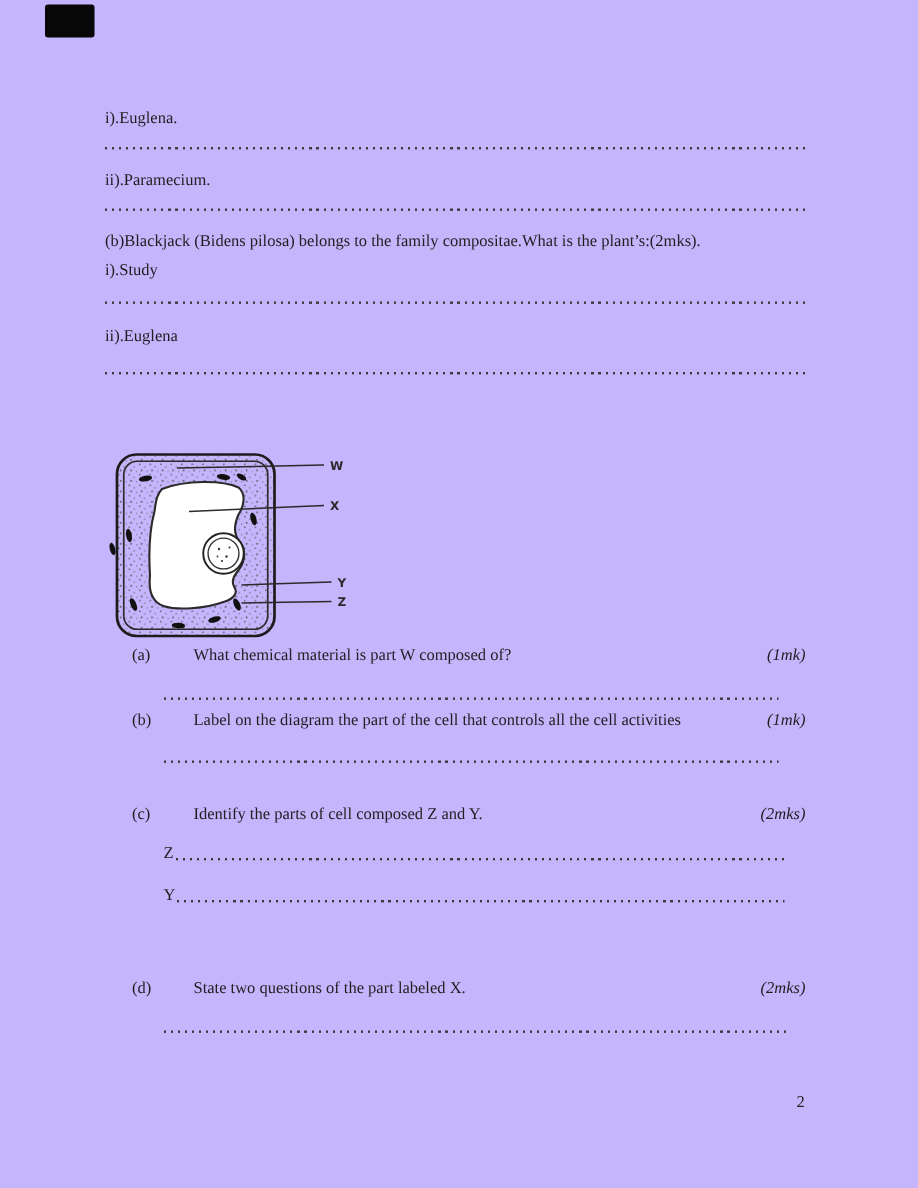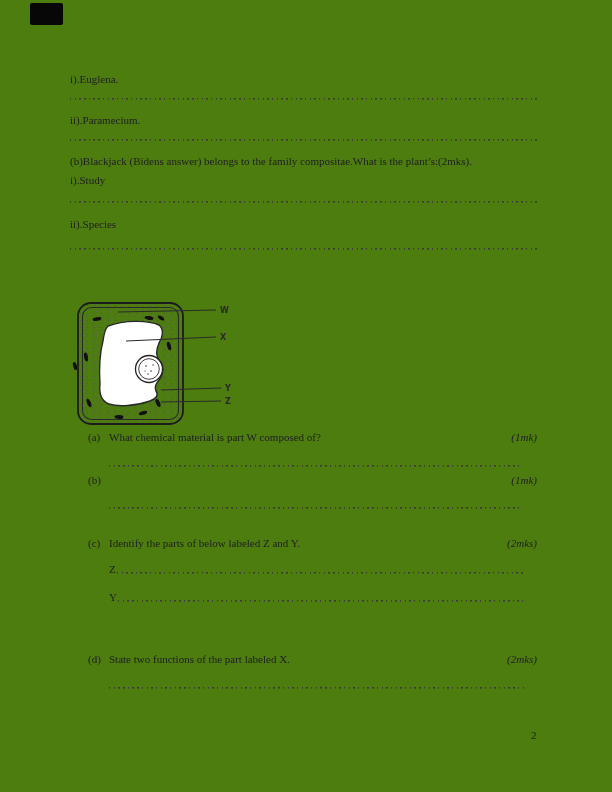"i).Euglena." .page { background: #4d7c0f -> #c4b5fd }
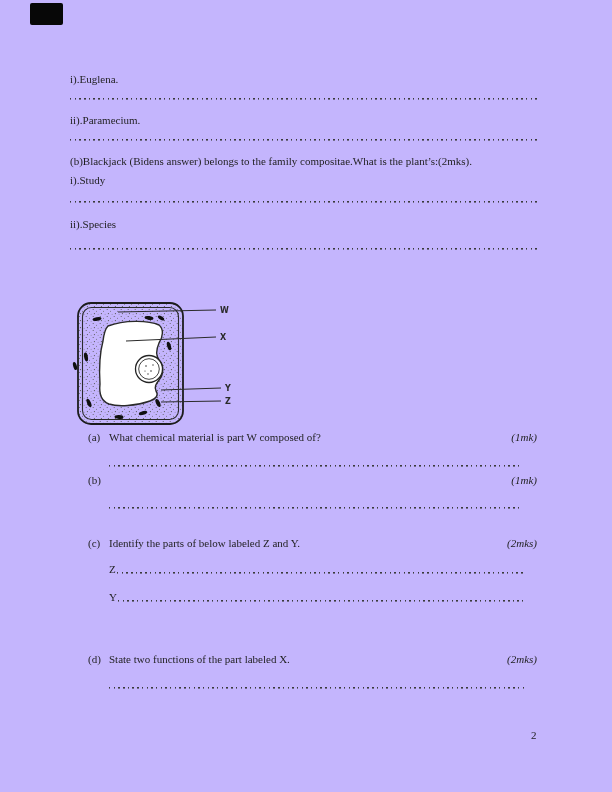"(b)Blackjack (Bidens answer) belongs to" div.line { text: answer -> pilosa }
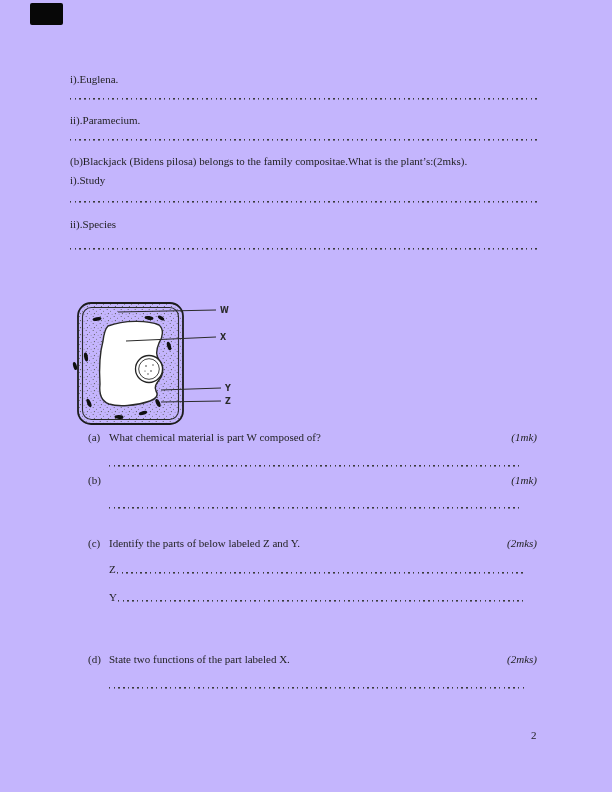"ii).Species" div.line { text: .Species -> .Euglena }
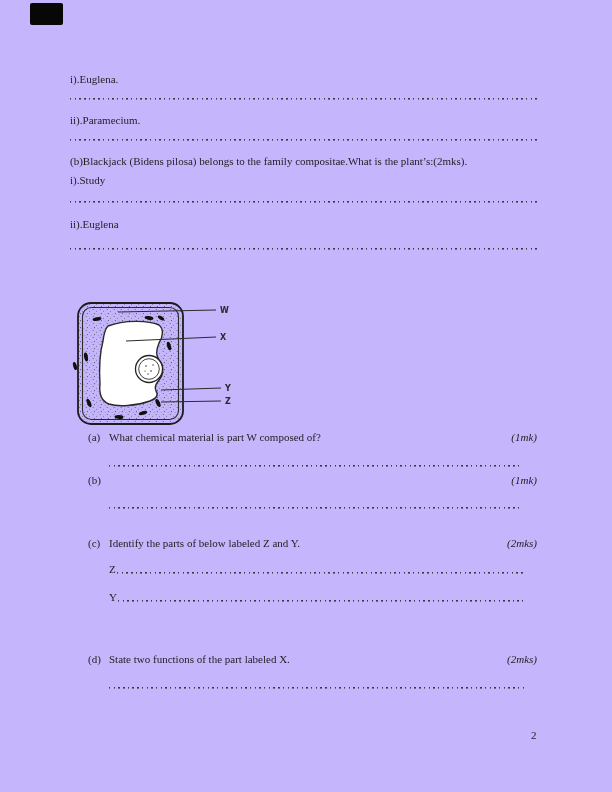"What chemical material is part" .q-text { margin-left: none -> 20px }
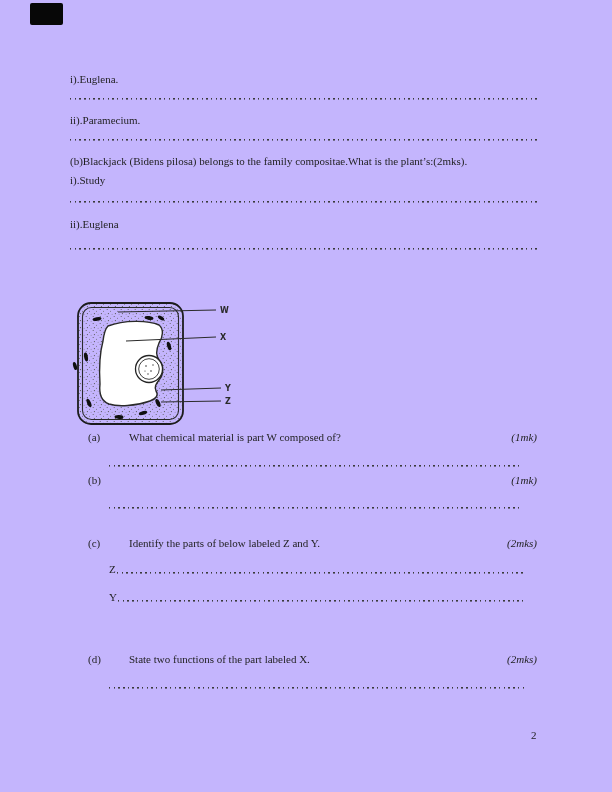"Label on the diagram the" span.q-text { html: none -> <span>Label on the diagram the part of the cell that controls all the cell activities</span> }
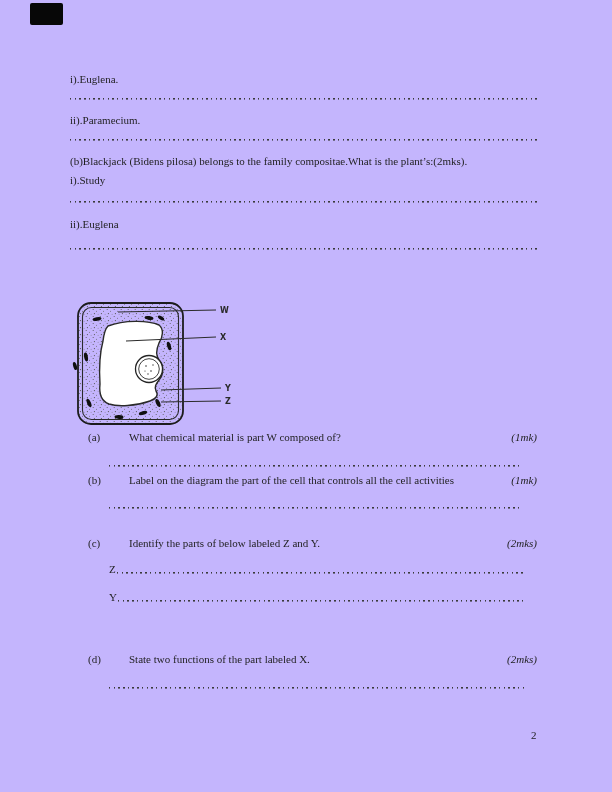"Identify the parts of below" span.q-text { text: below labeled -> cell composed }
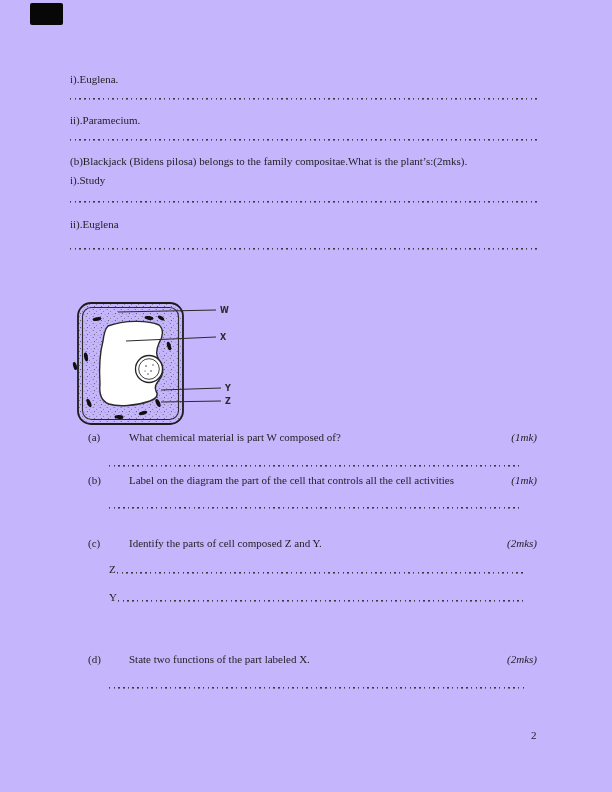"State two functions of the" span.q-text { text: functions -> questions }
